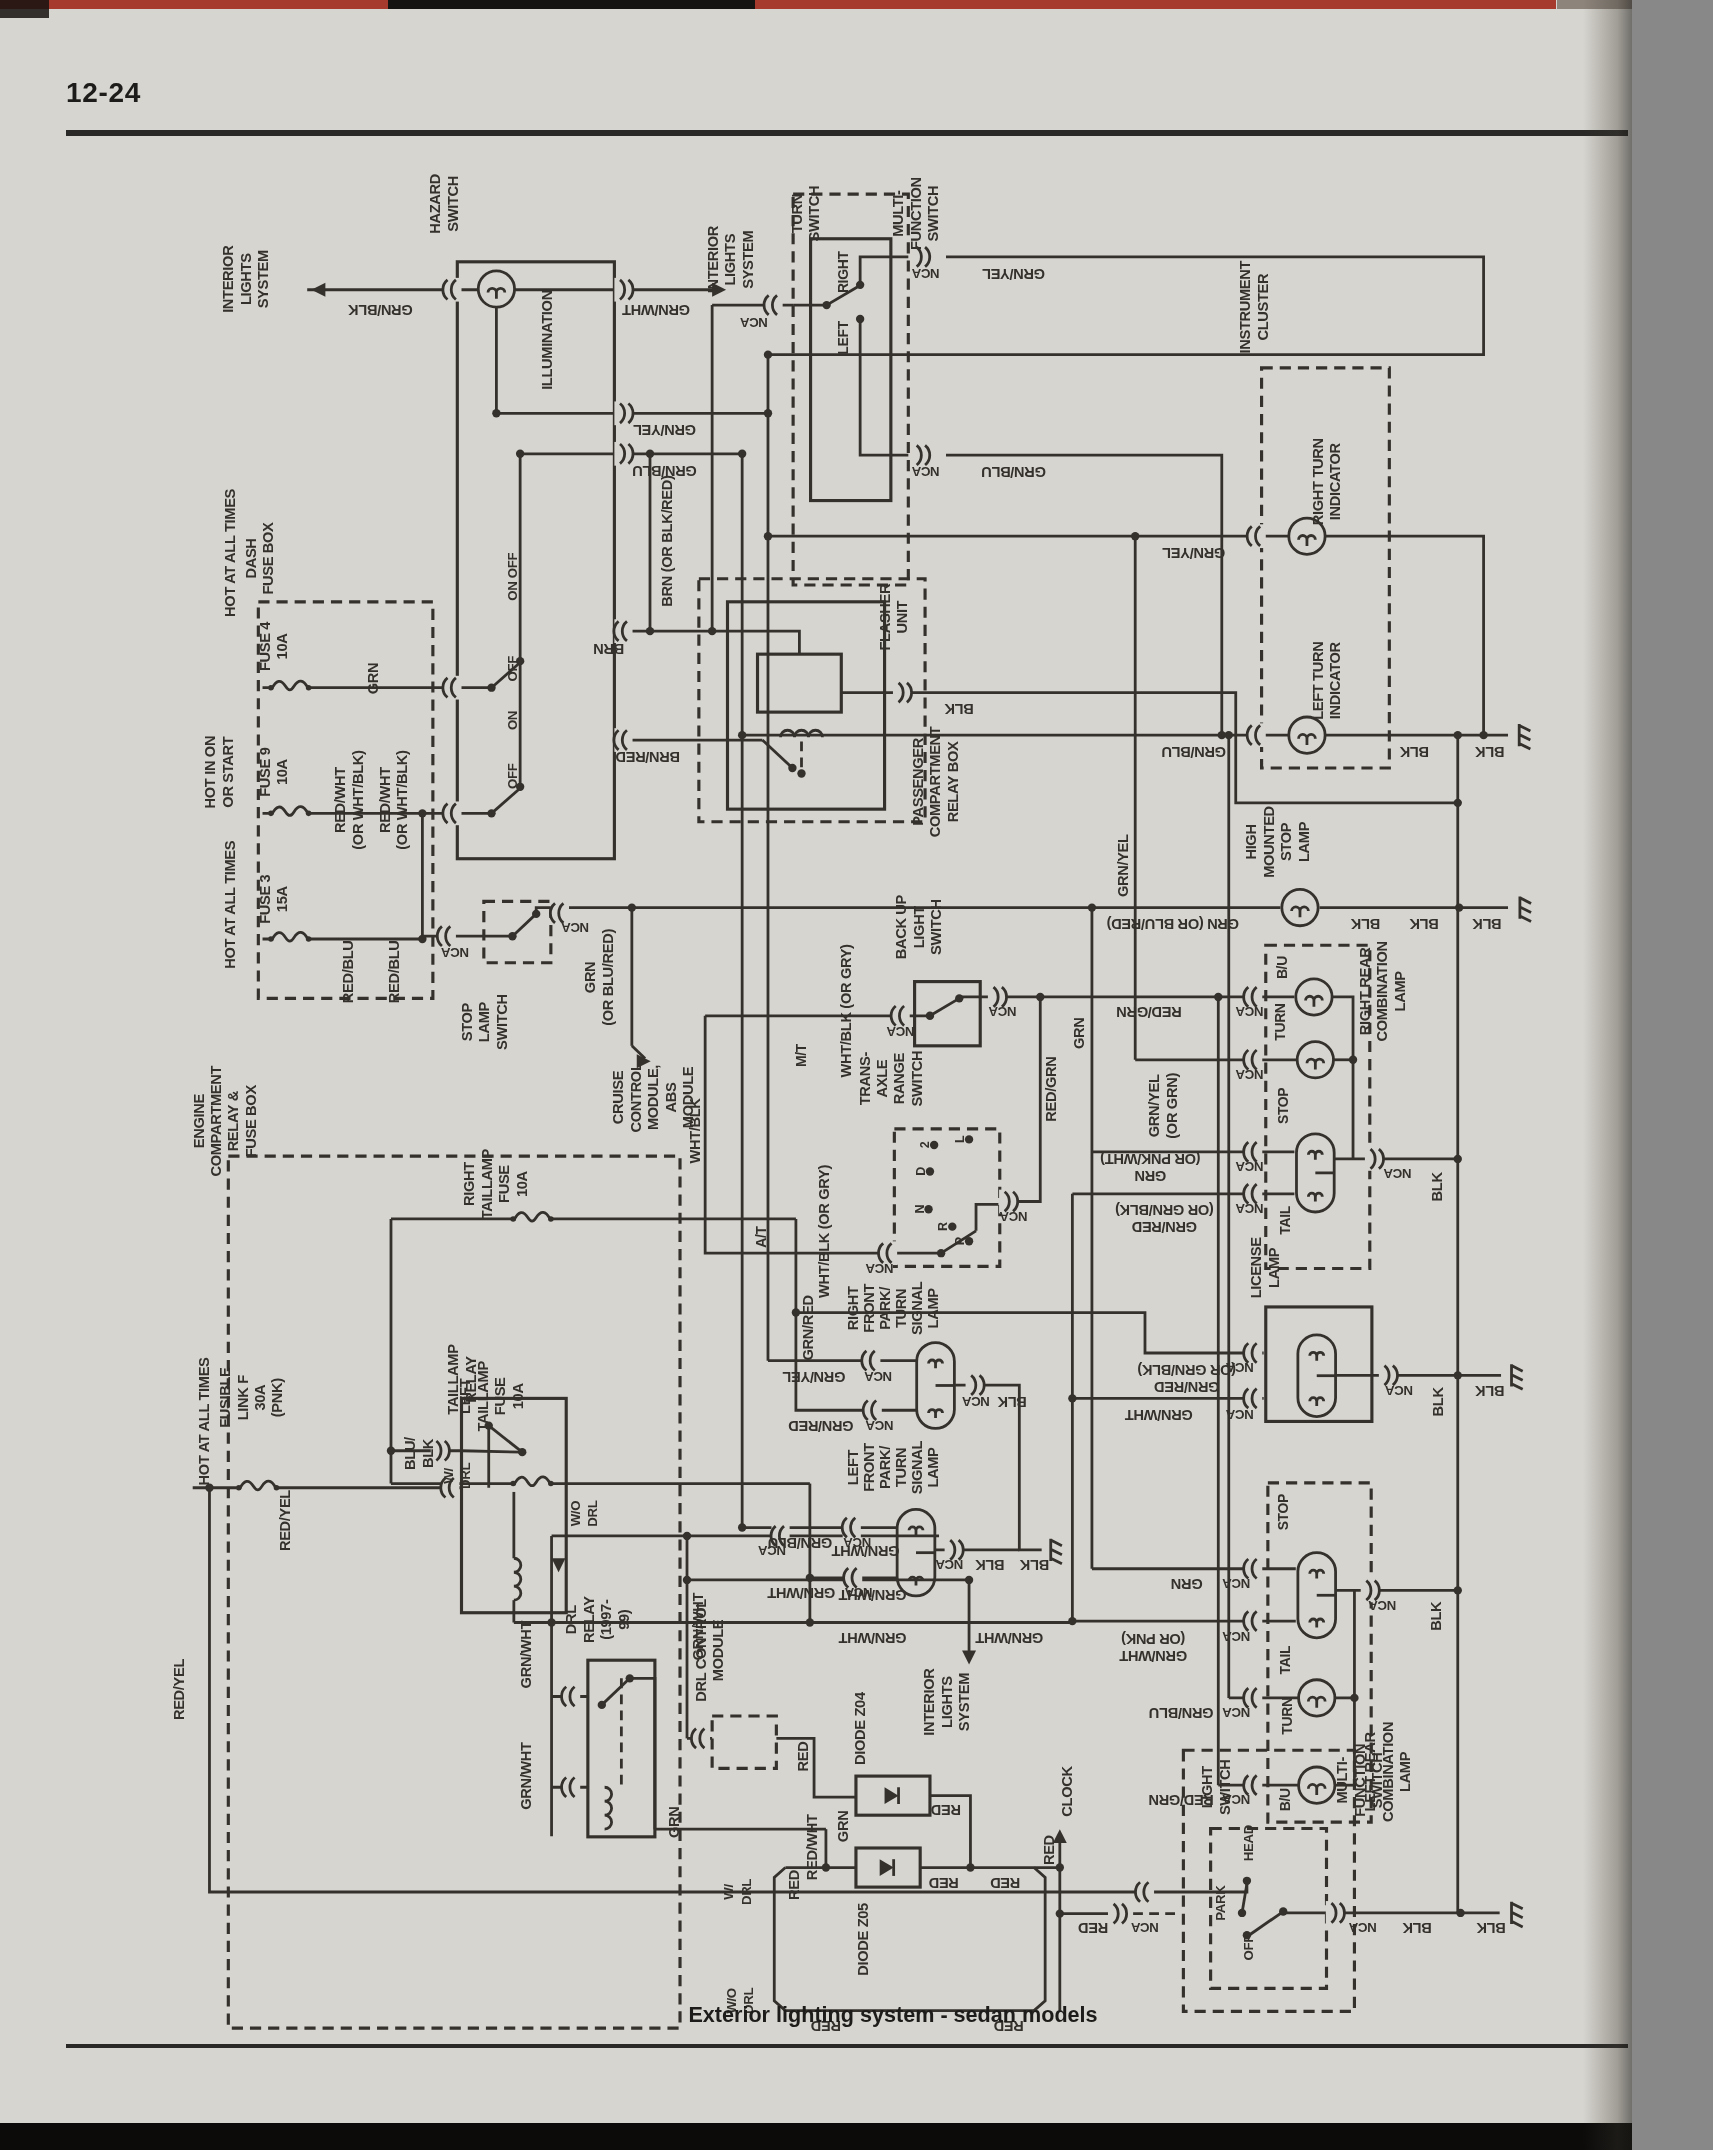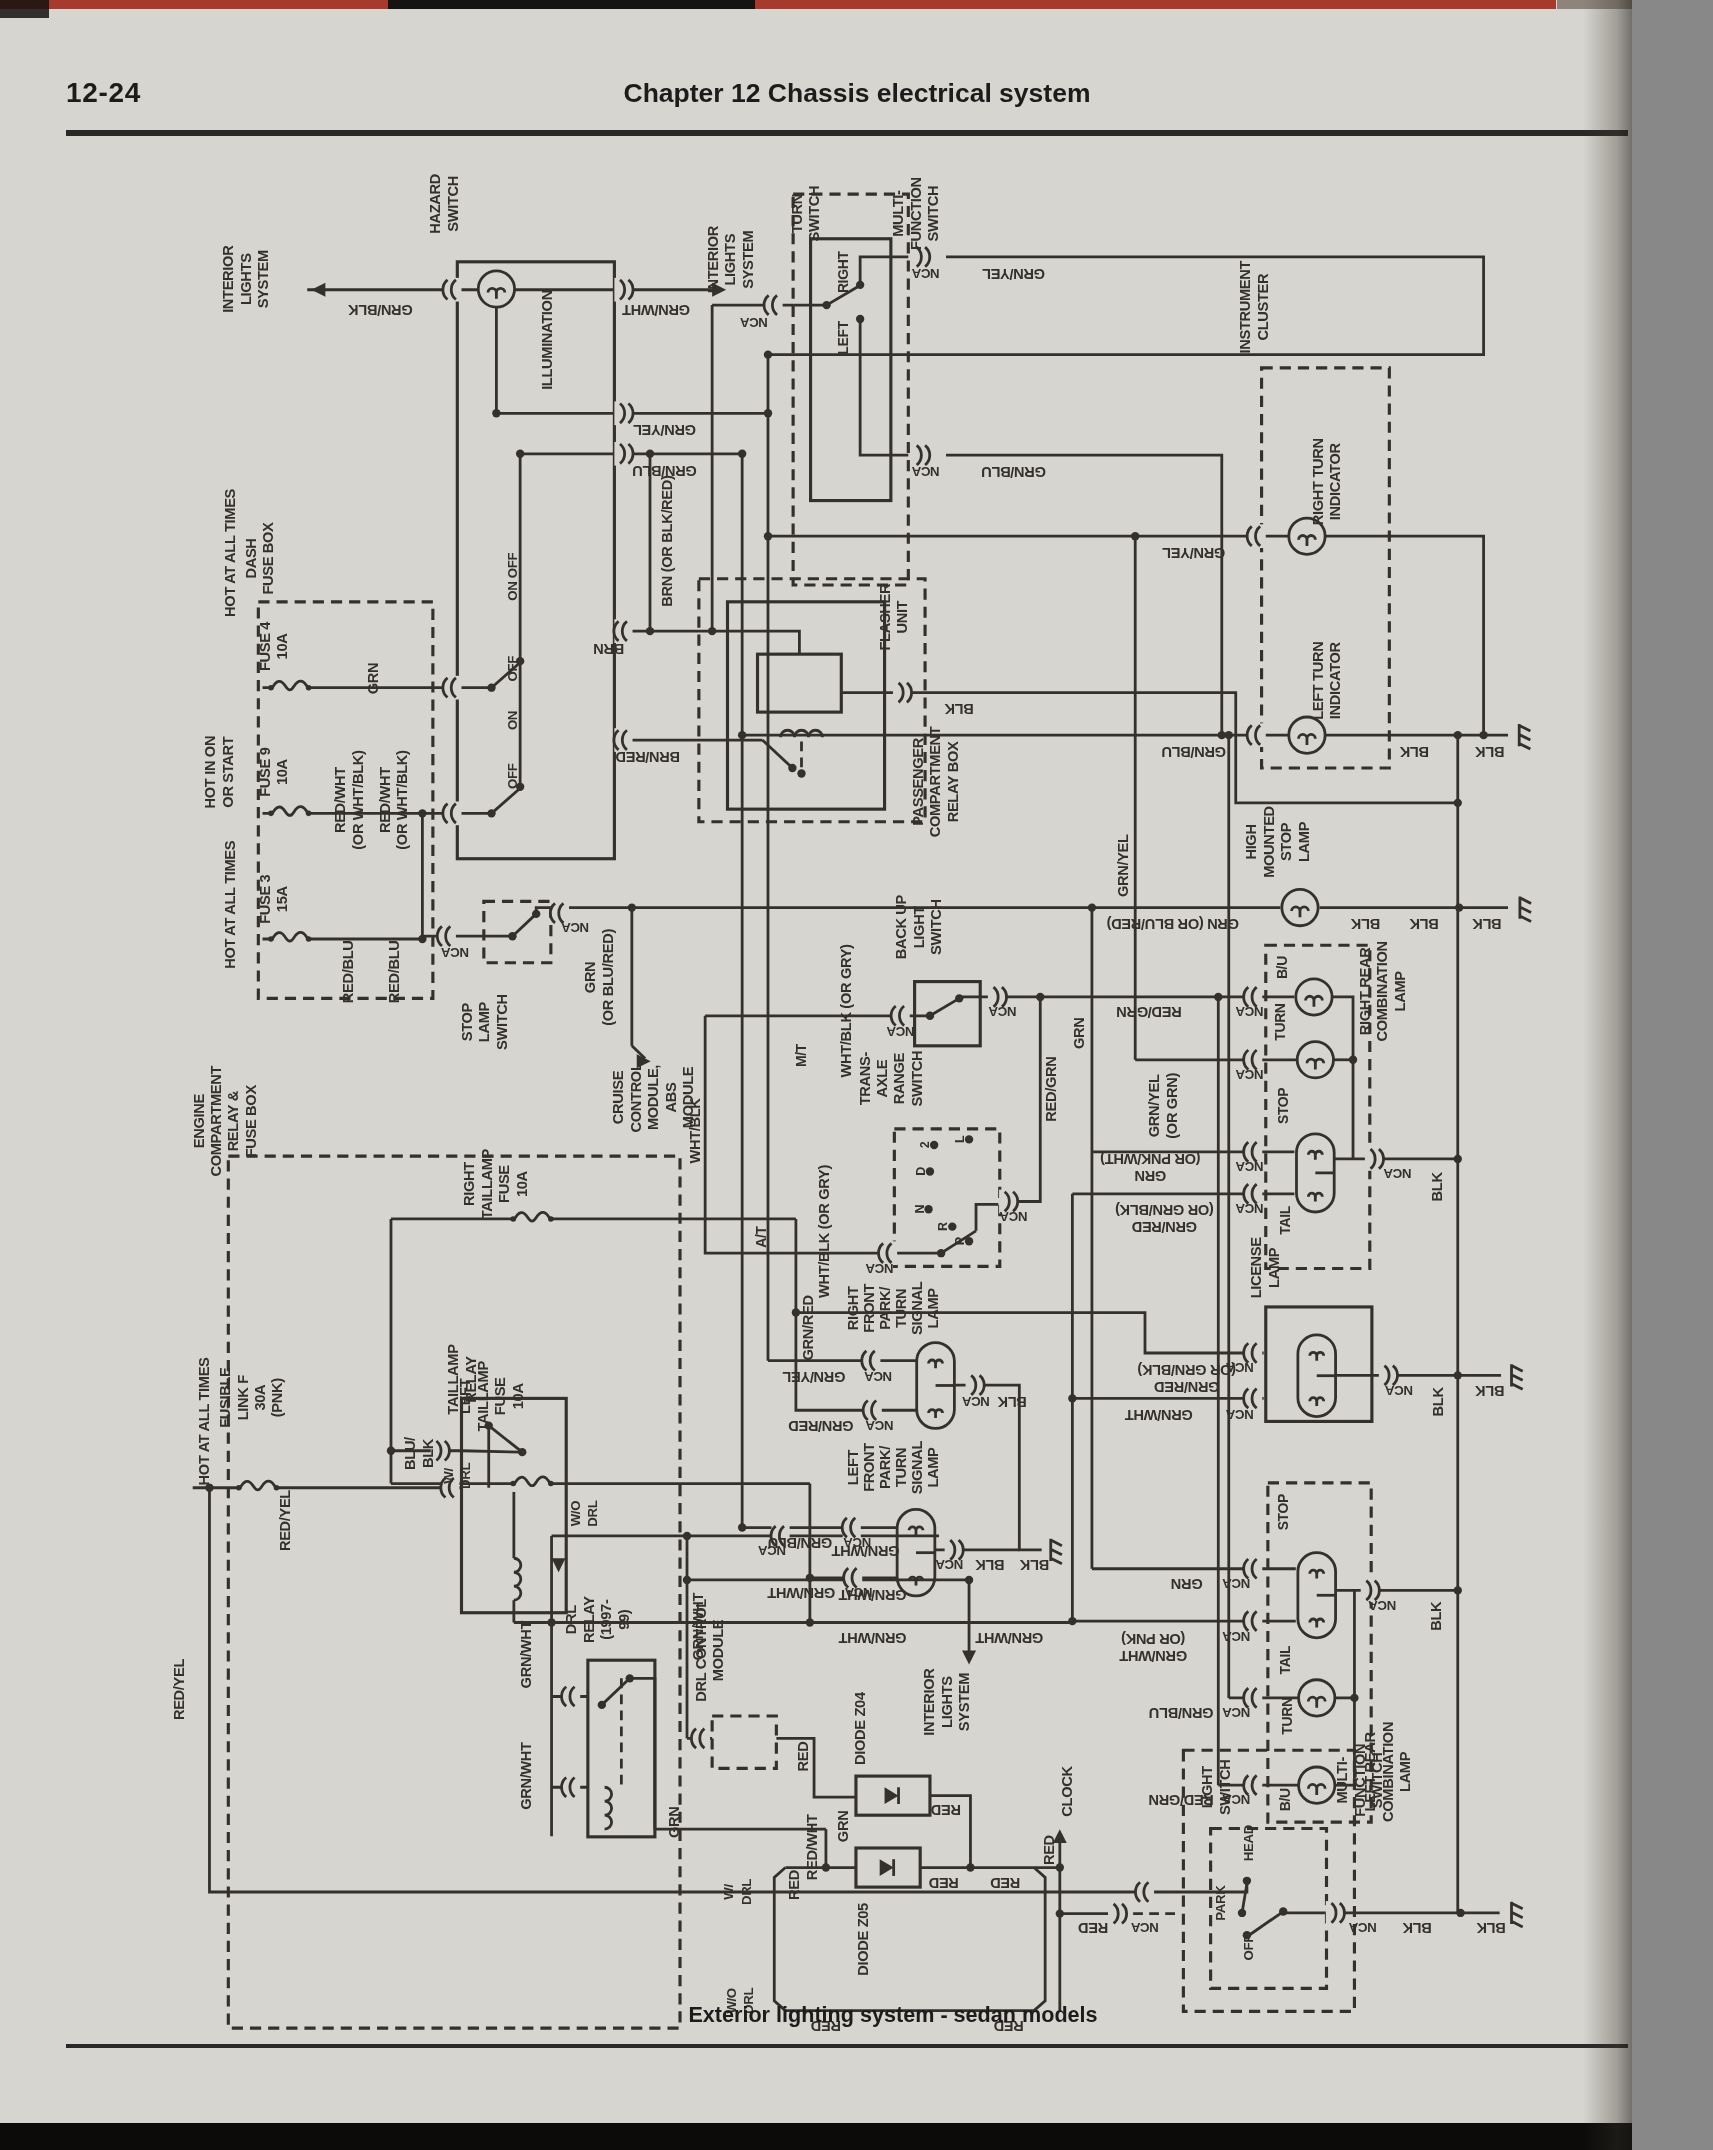"Chapter 12 Chassis electrical system" div.title { html: <div>Chapter 12 Chassis electrical system</div> -> none }
